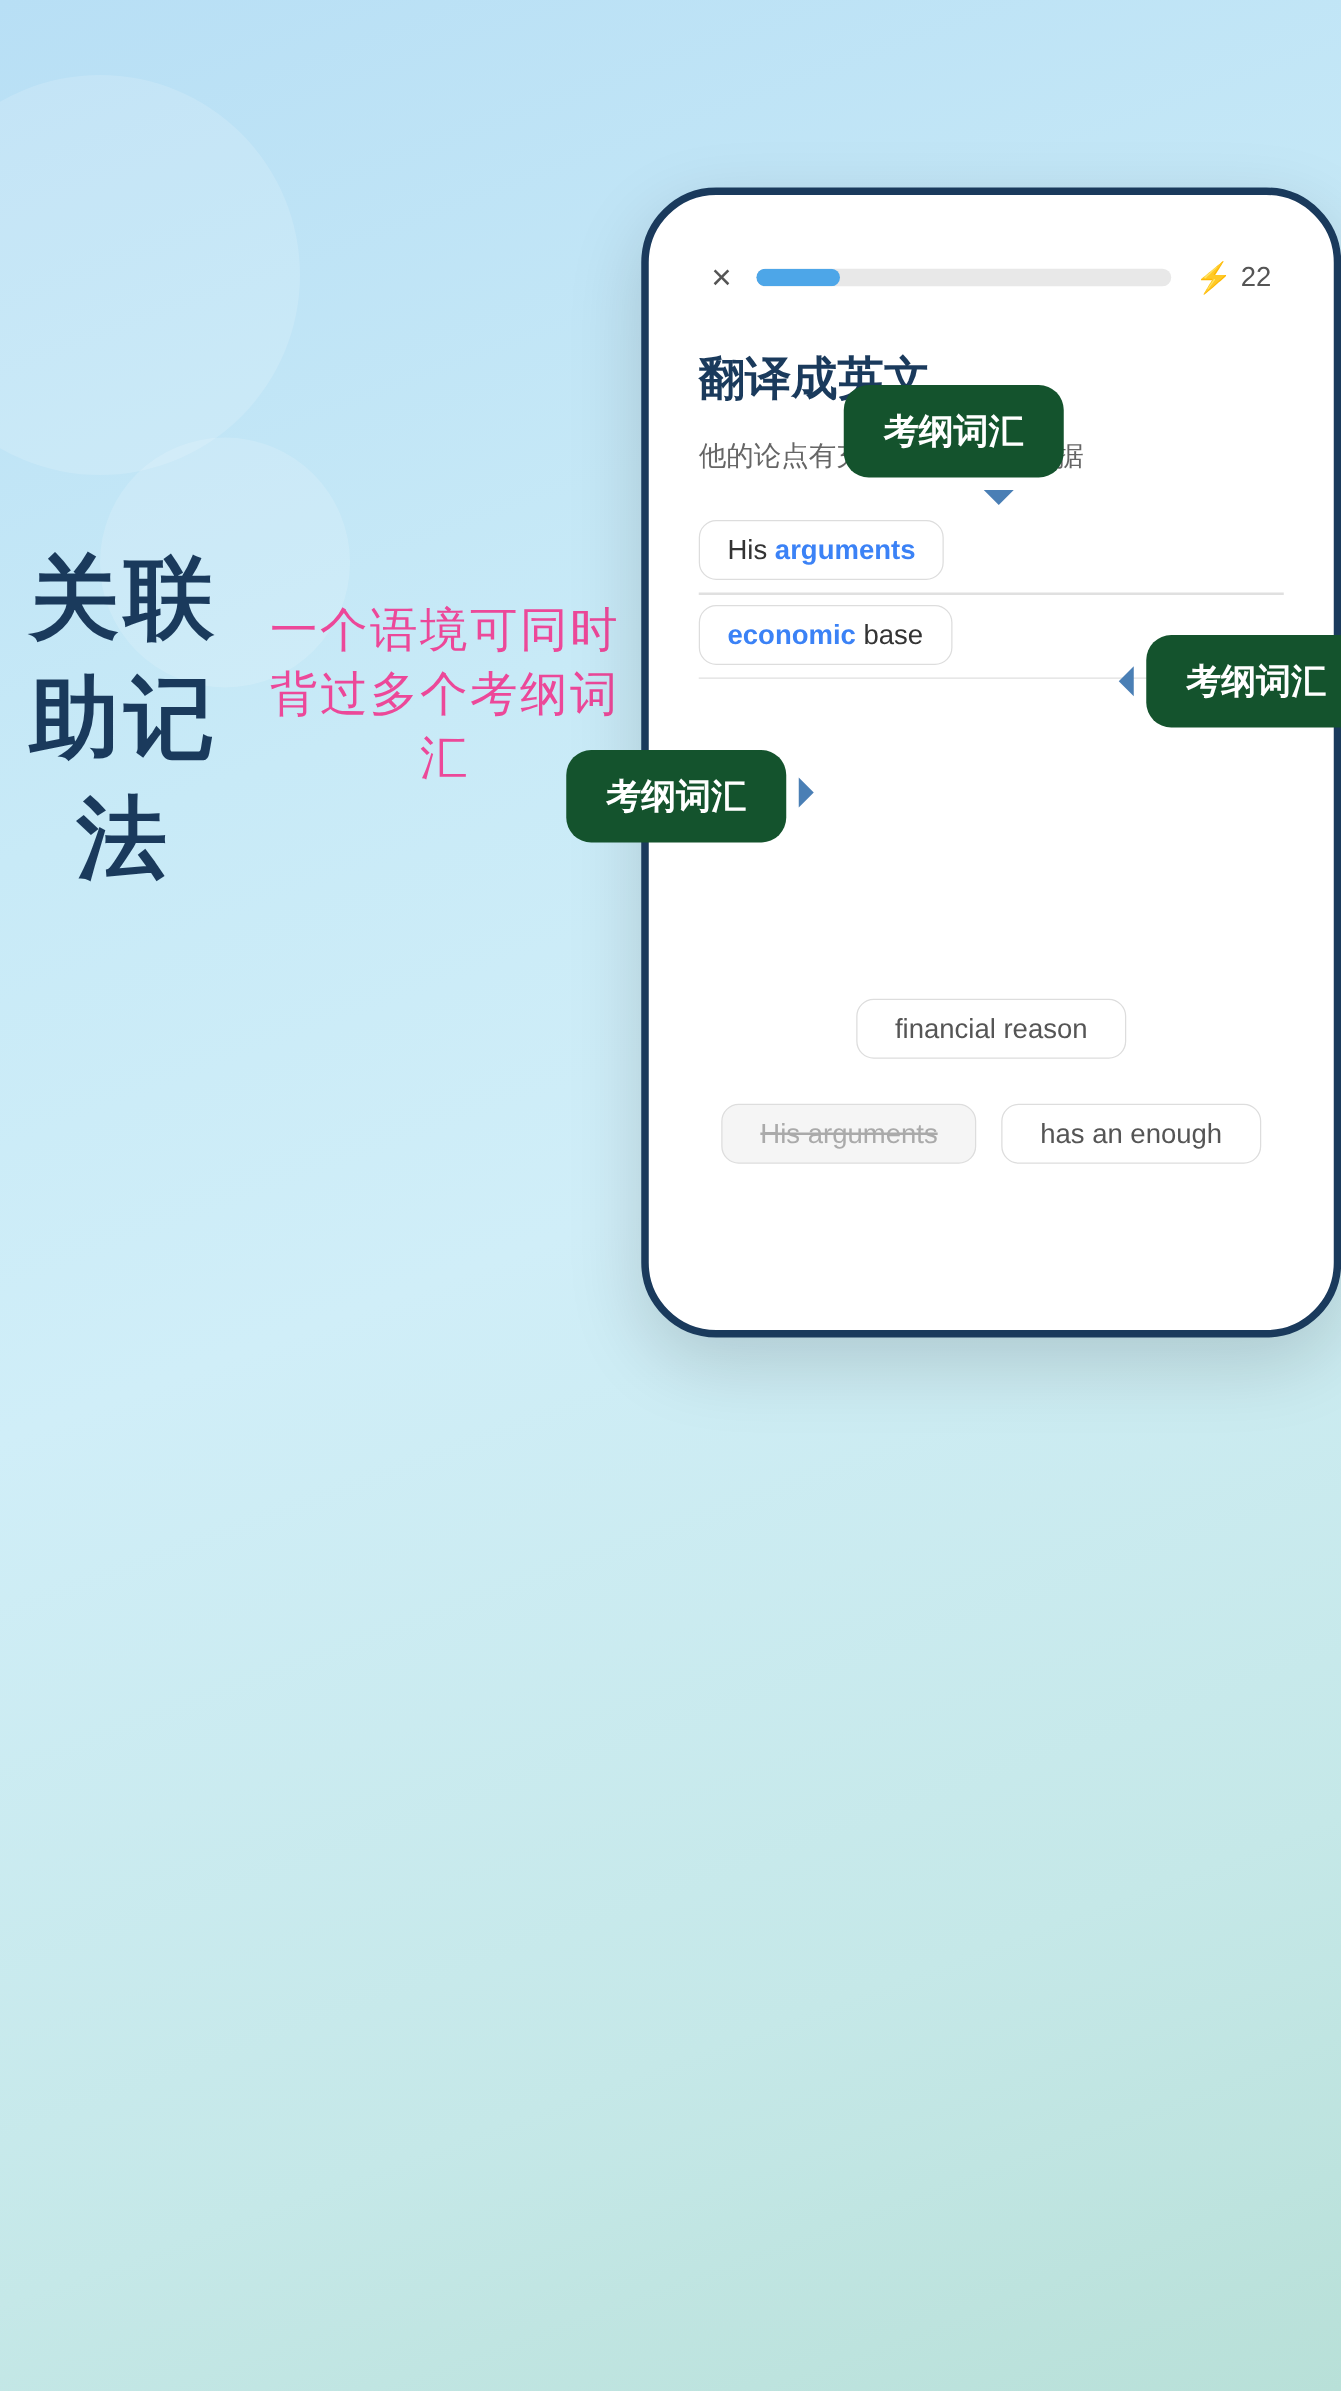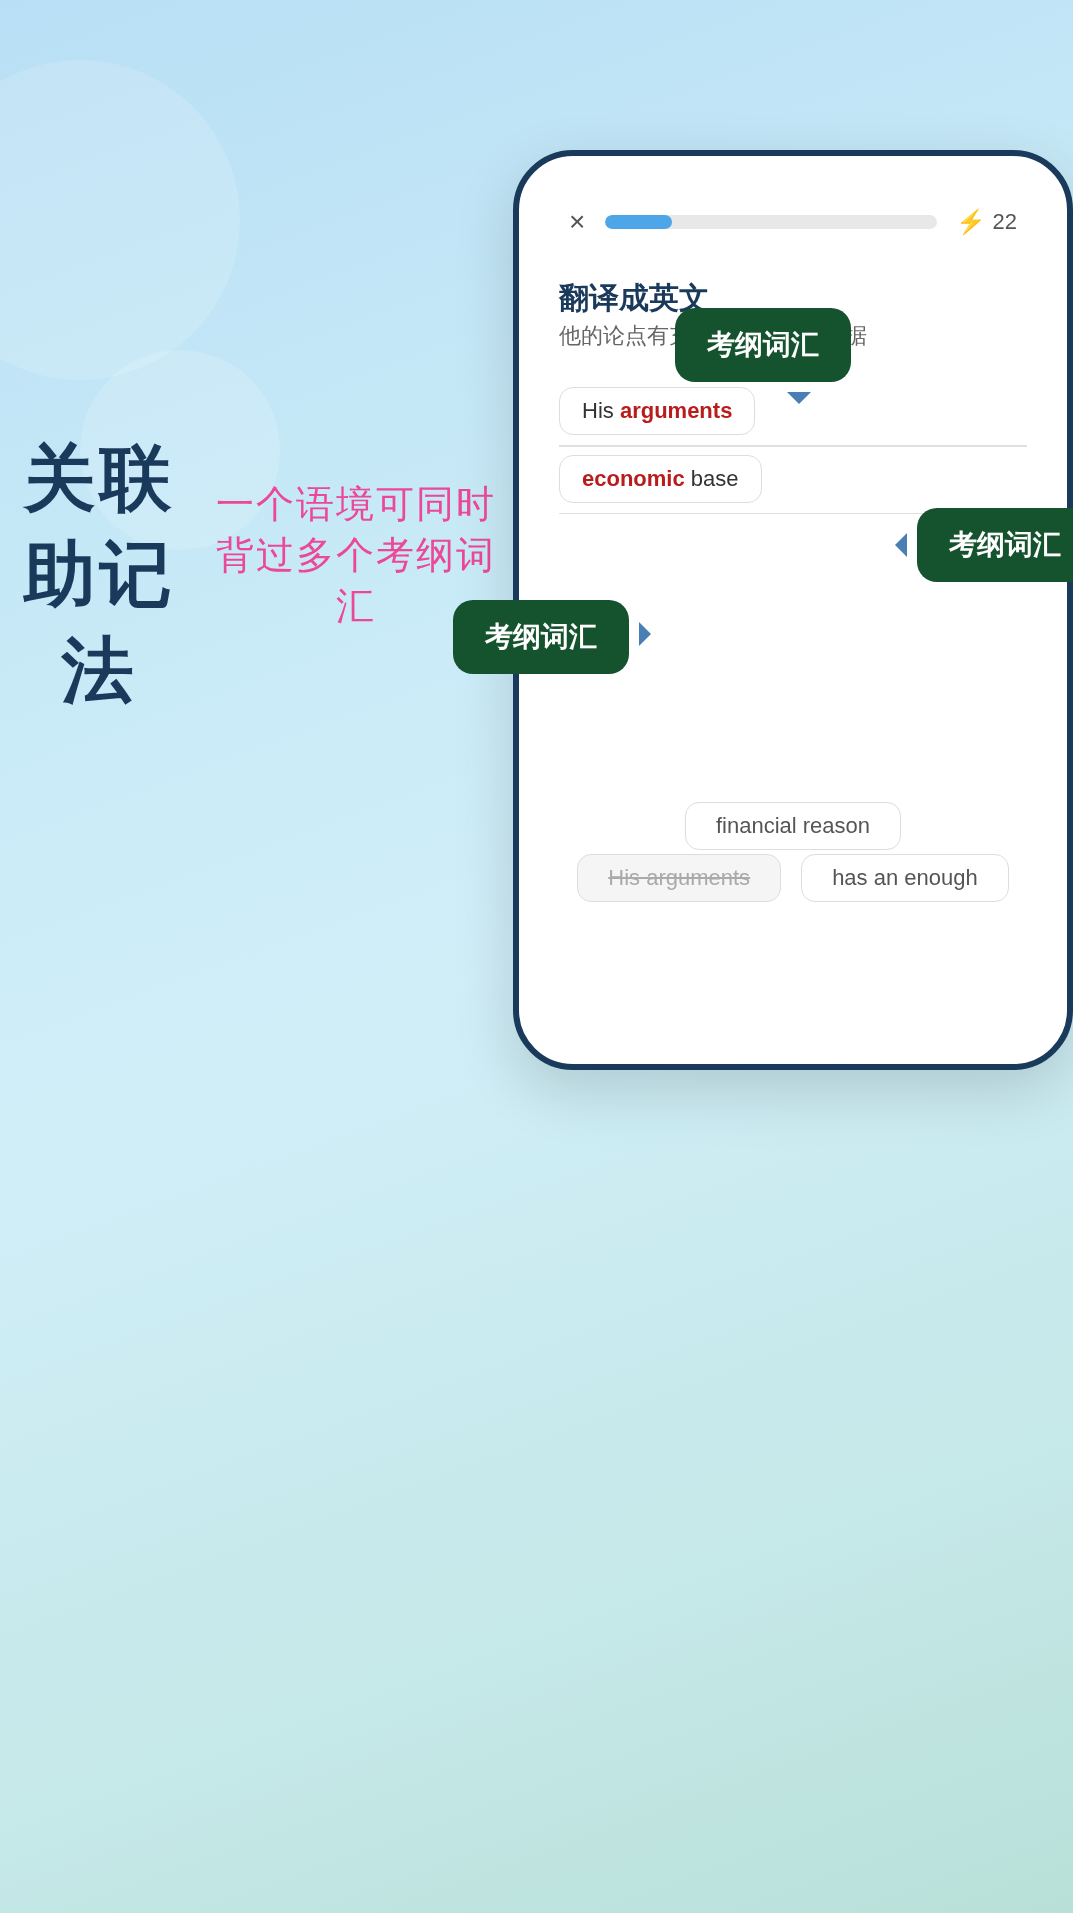"翻译成英文" .card-label { font-size: 30px -> 37px; margin-bottom: none -> 20px }
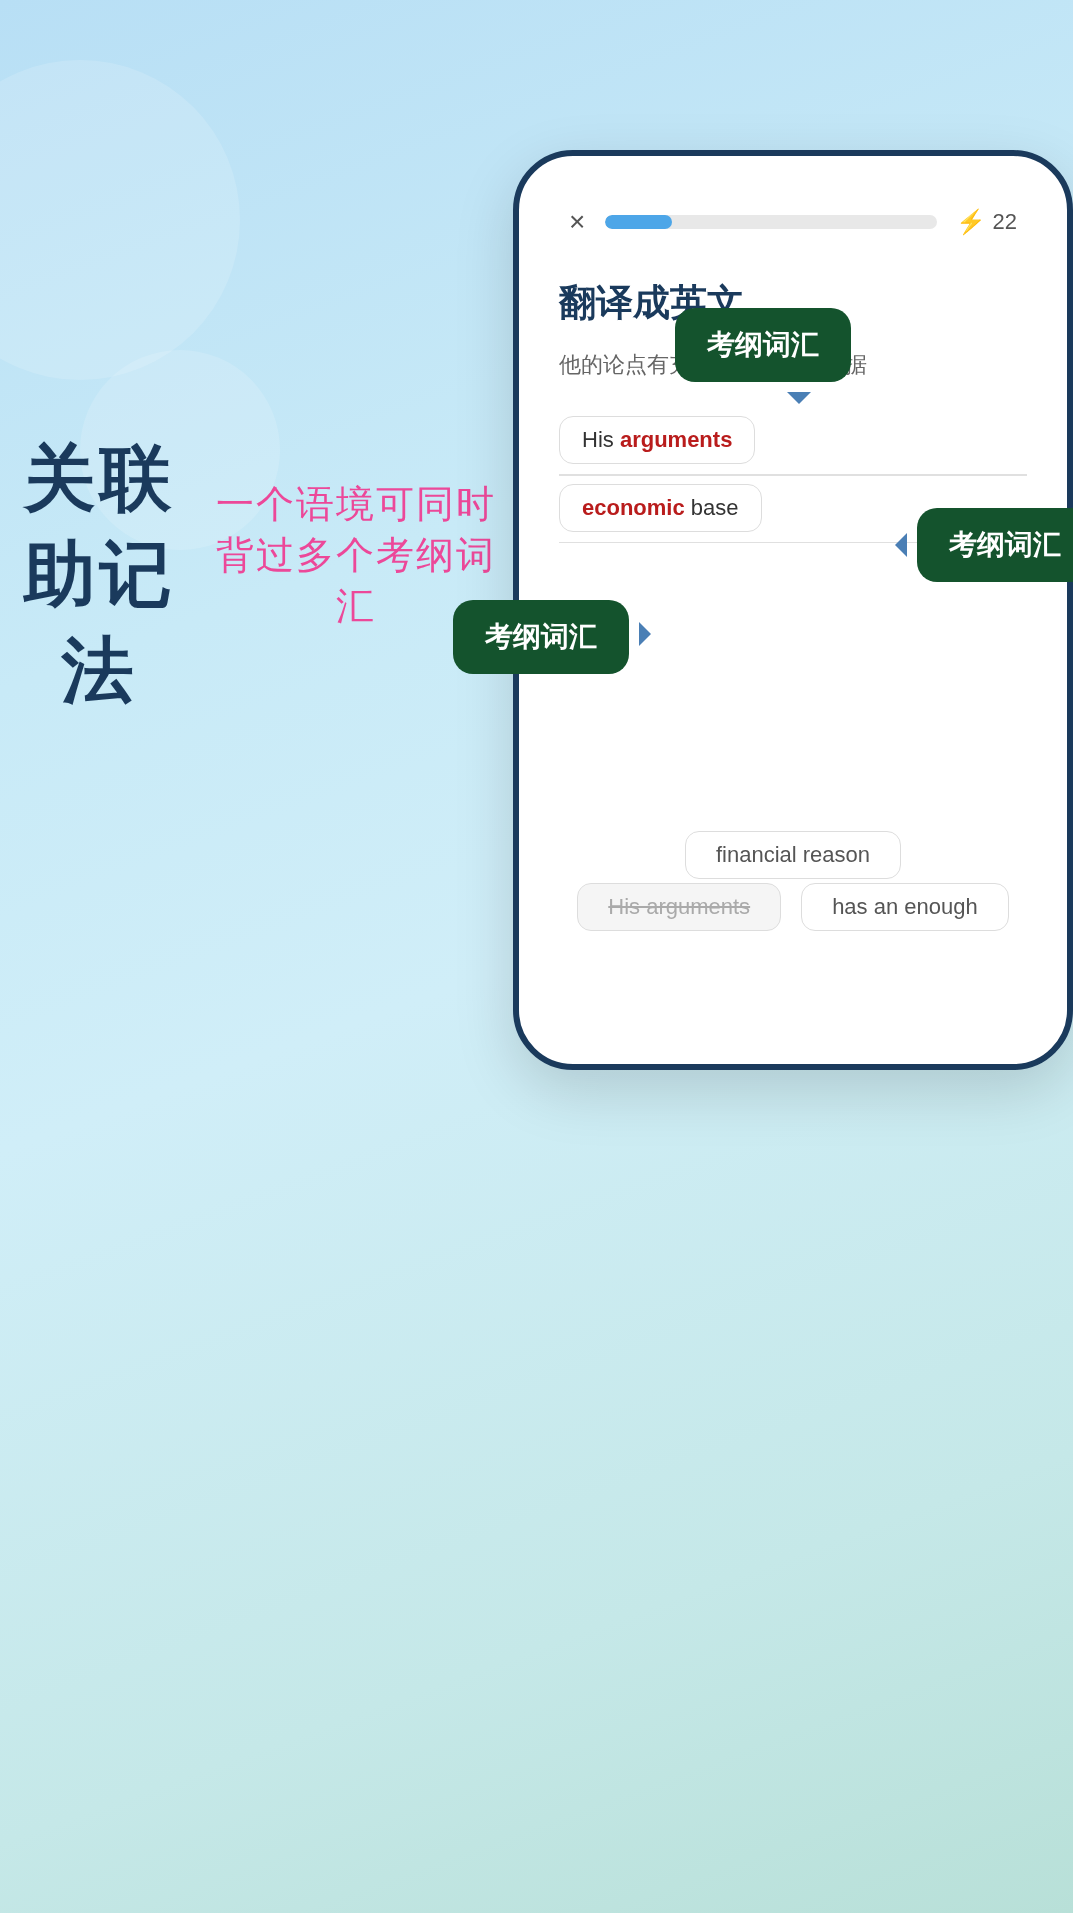"arguments" .answer-chip .bold { color: #b91c1c -> #3b82f6 }
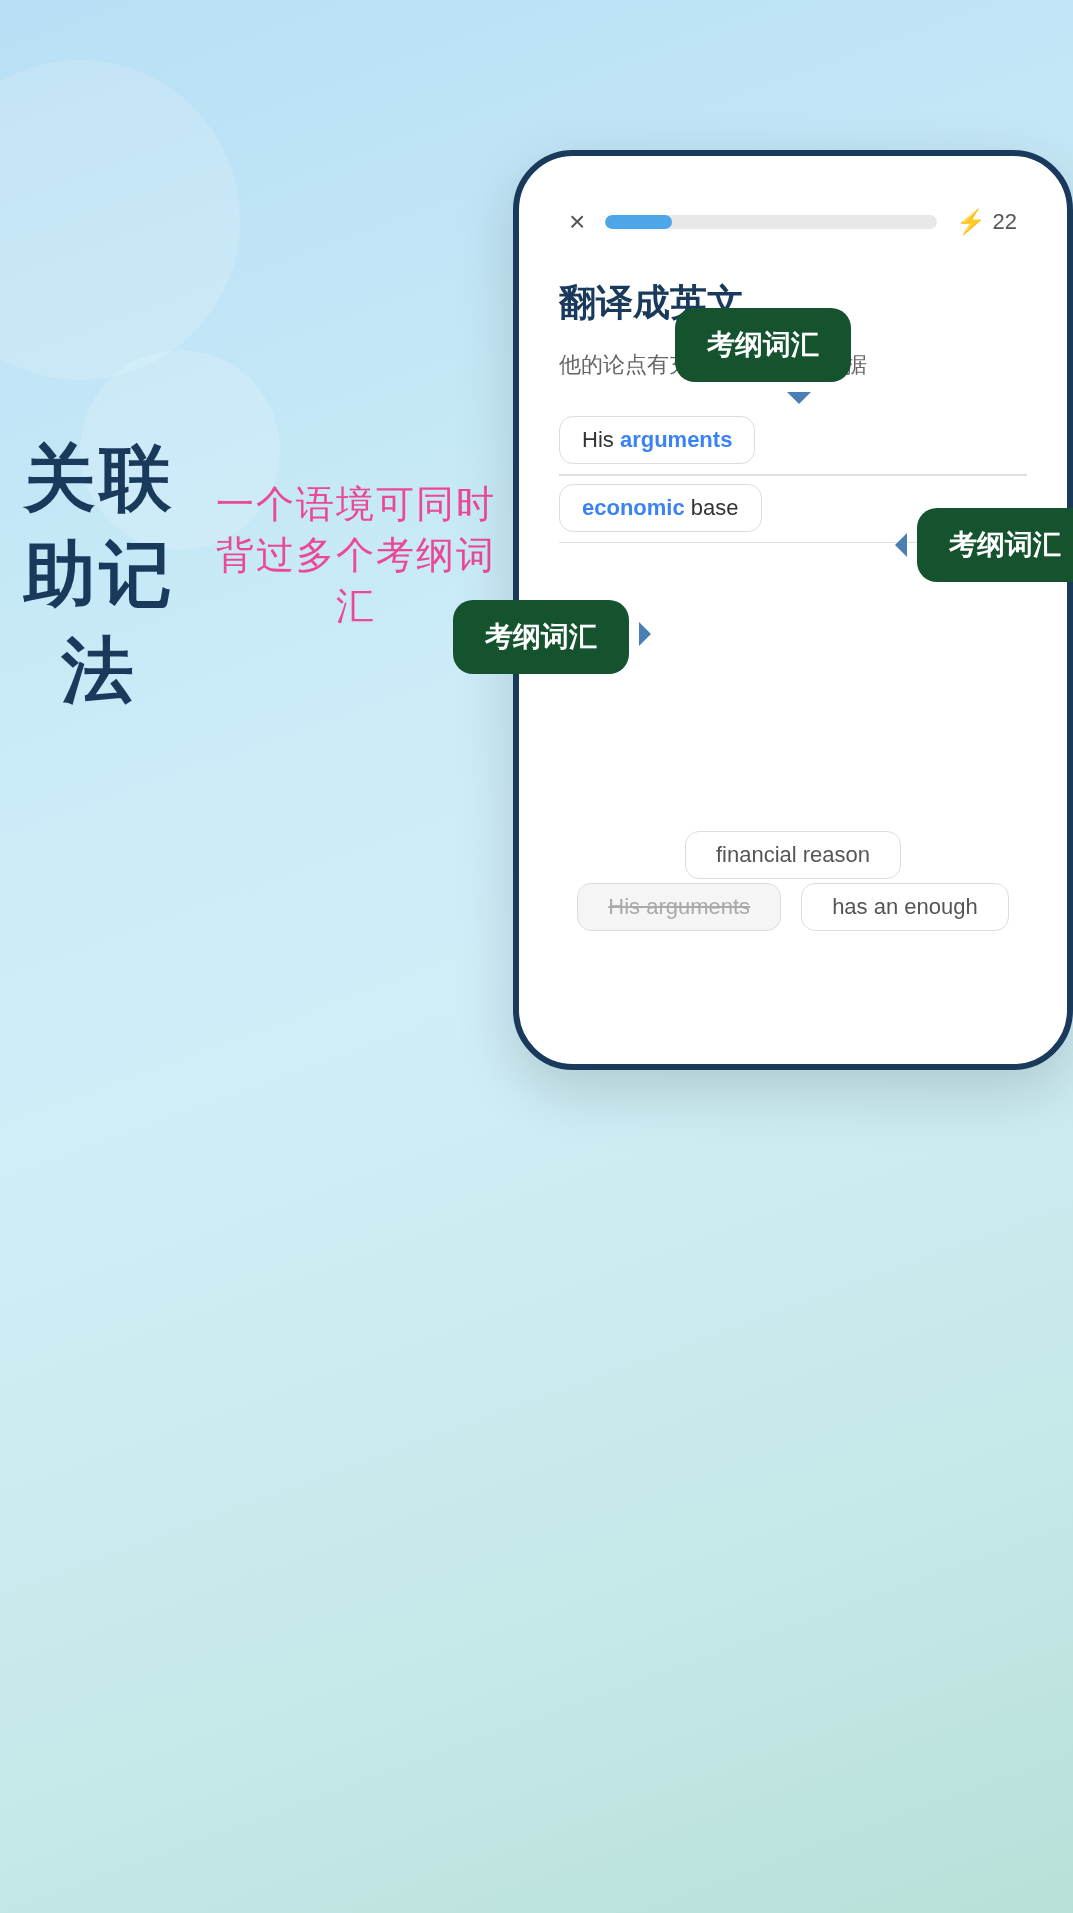"financial reason" .empty-area { gap: 4px -> 36px }
